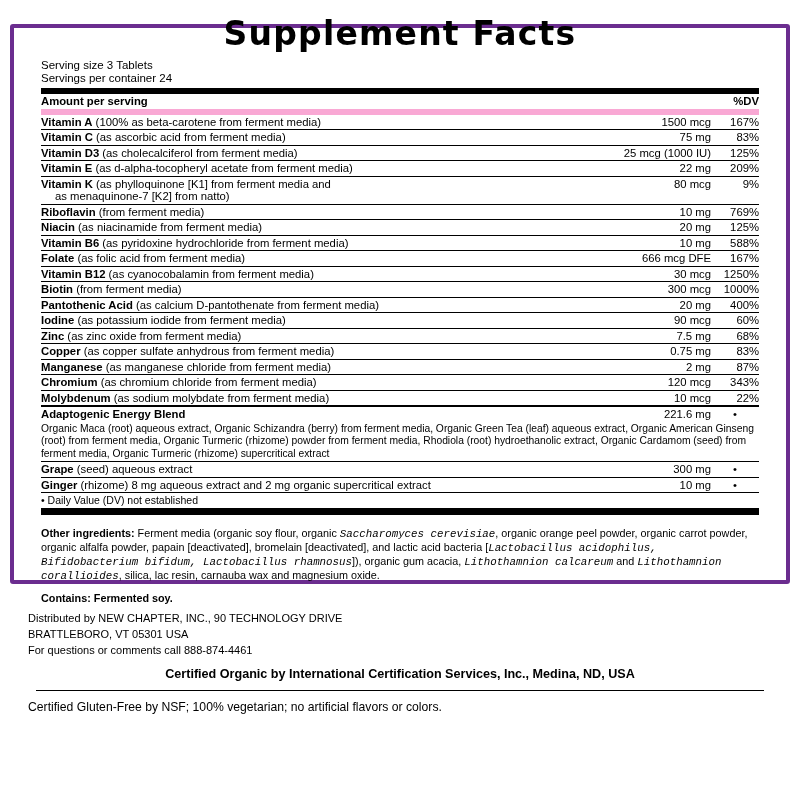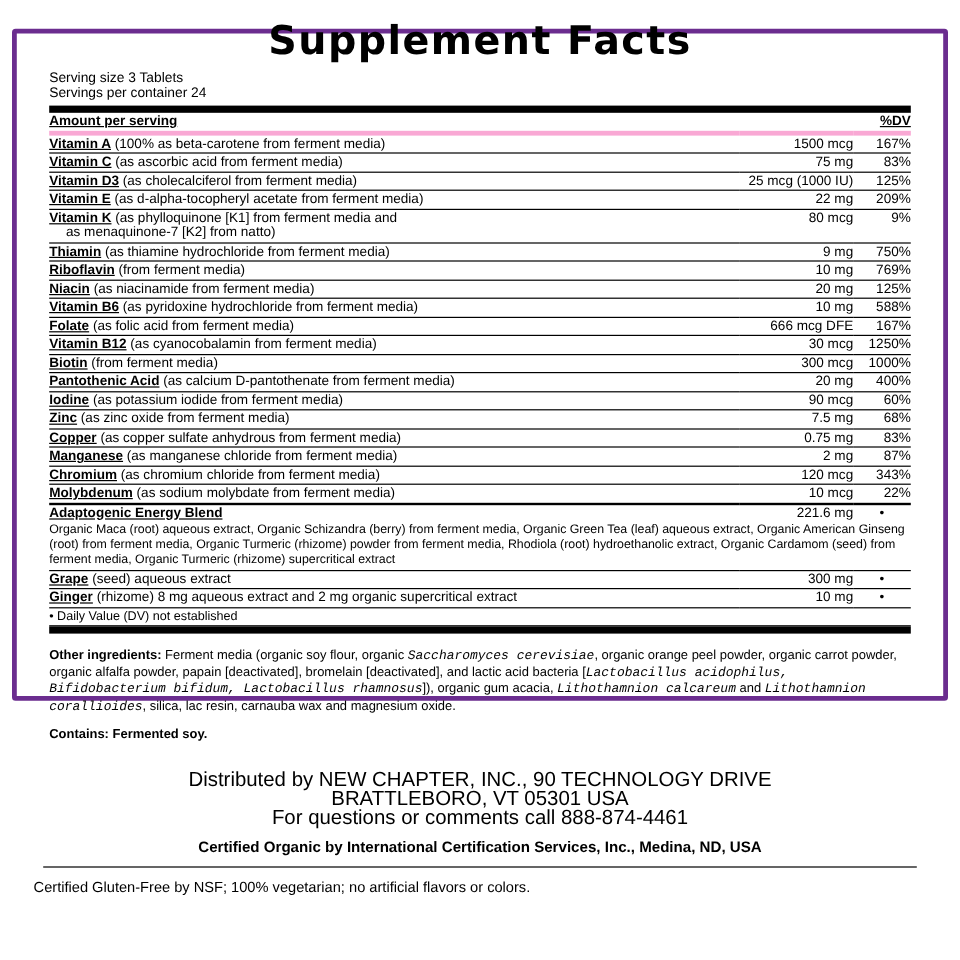"Amount per serving" .hdr td { border-bottom: 4px solid #f9a8d4 -> 6px solid #f9a8d4; text-decoration: underline -> none }
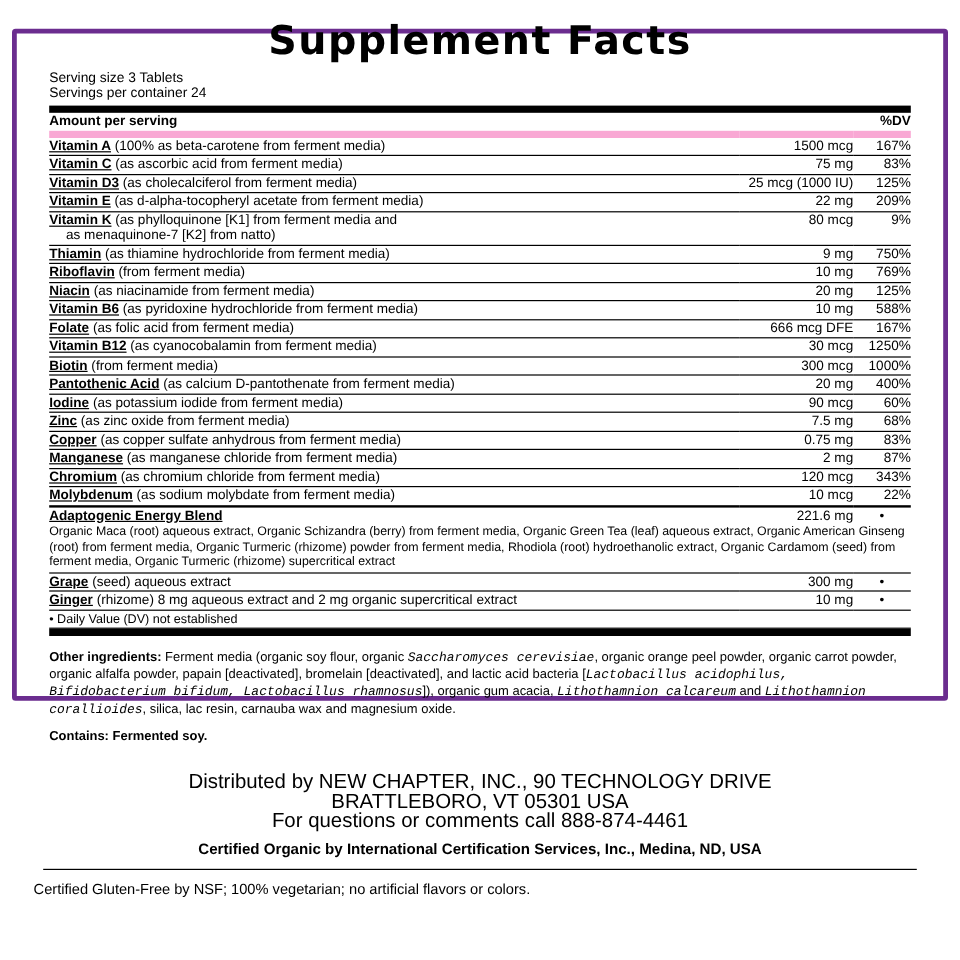"Vitamin A" .nutrient { text-decoration: underline -> none }
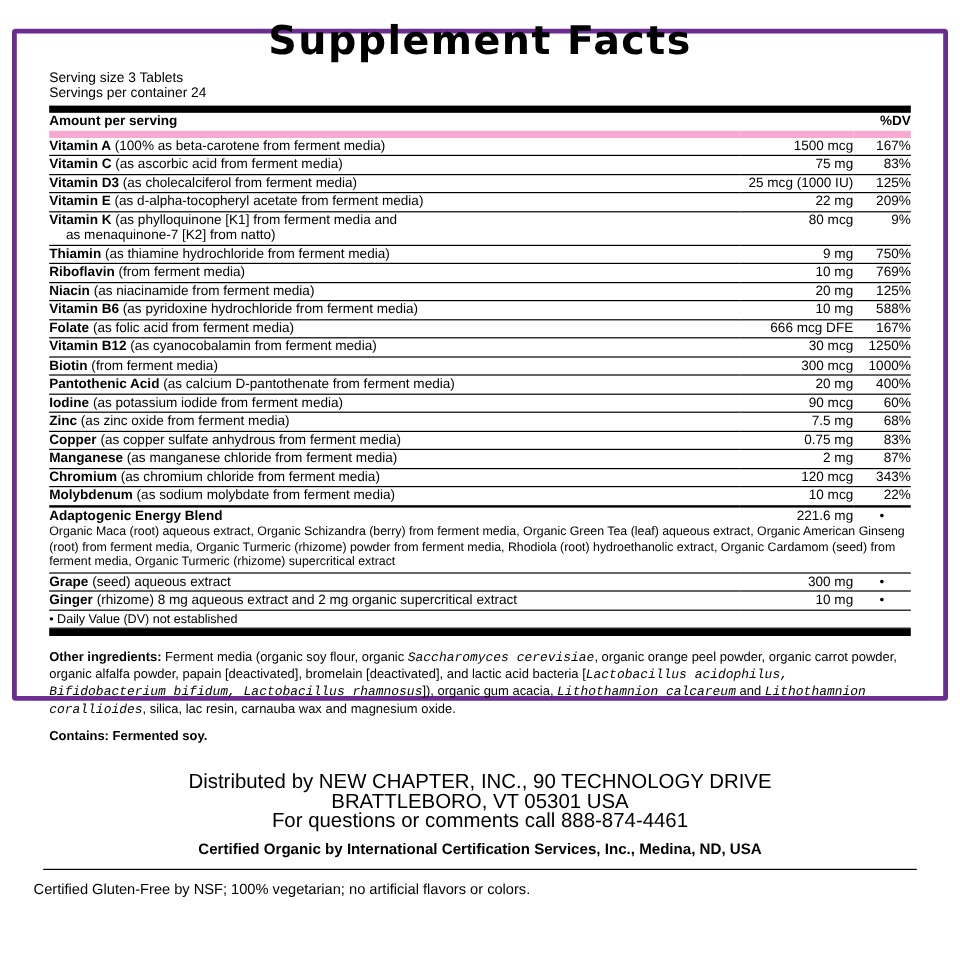"Thiamin (as thiamine hydrochloride from" tr.row { html: <tr> <td><span>Thiamin</span><span> (as thiamine hydrochloride from ferment media)</span></td> <td>9 mg</td> <td>750%</td> </tr> -> none }
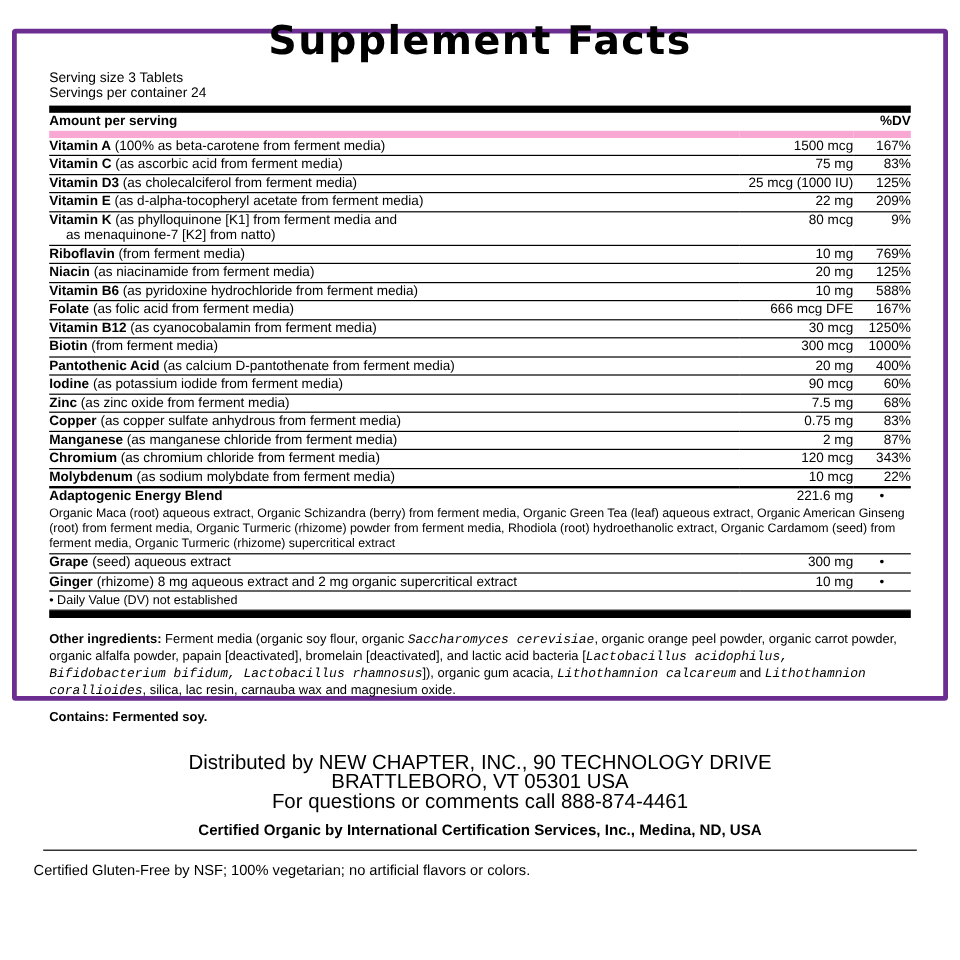"Distributed by NEW CHAPTER, INC.," .distributed { font-size: 17px -> 11px; margin-top: 24px -> 6px; text-align: center -> none }
